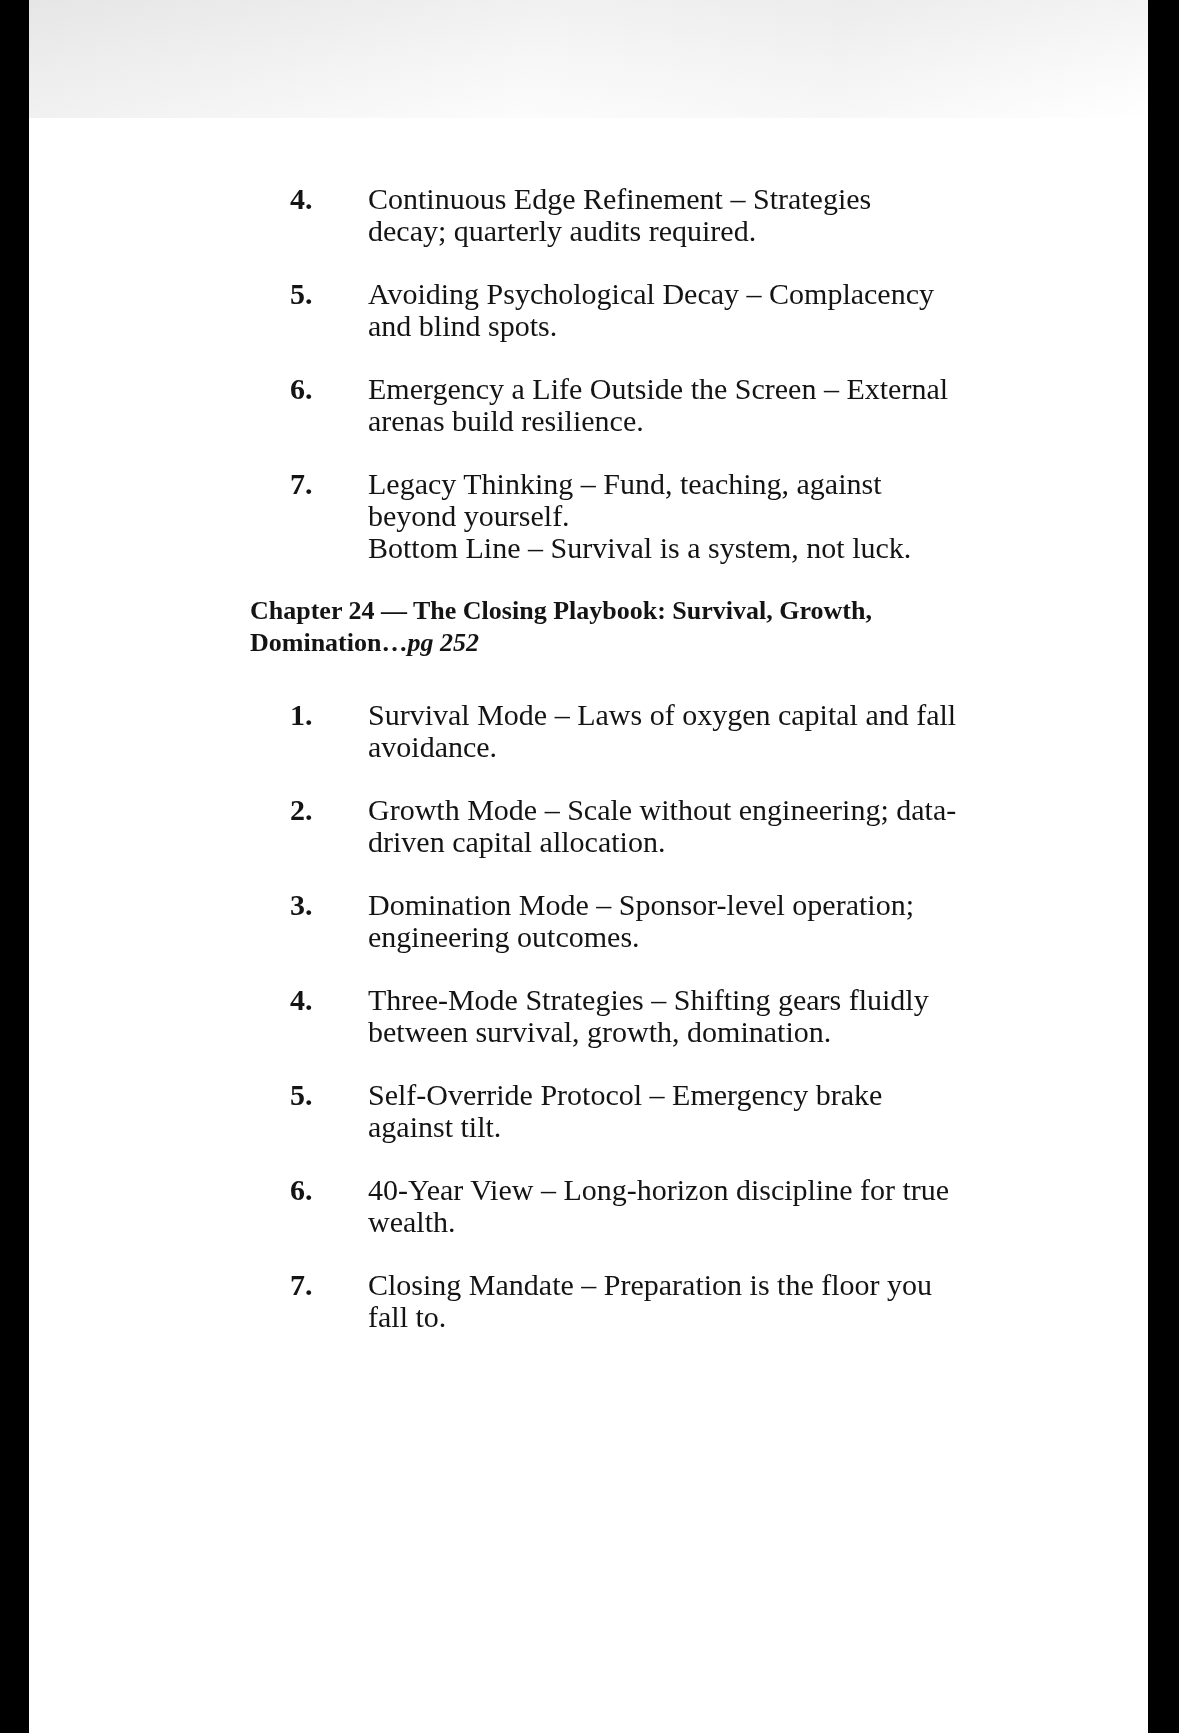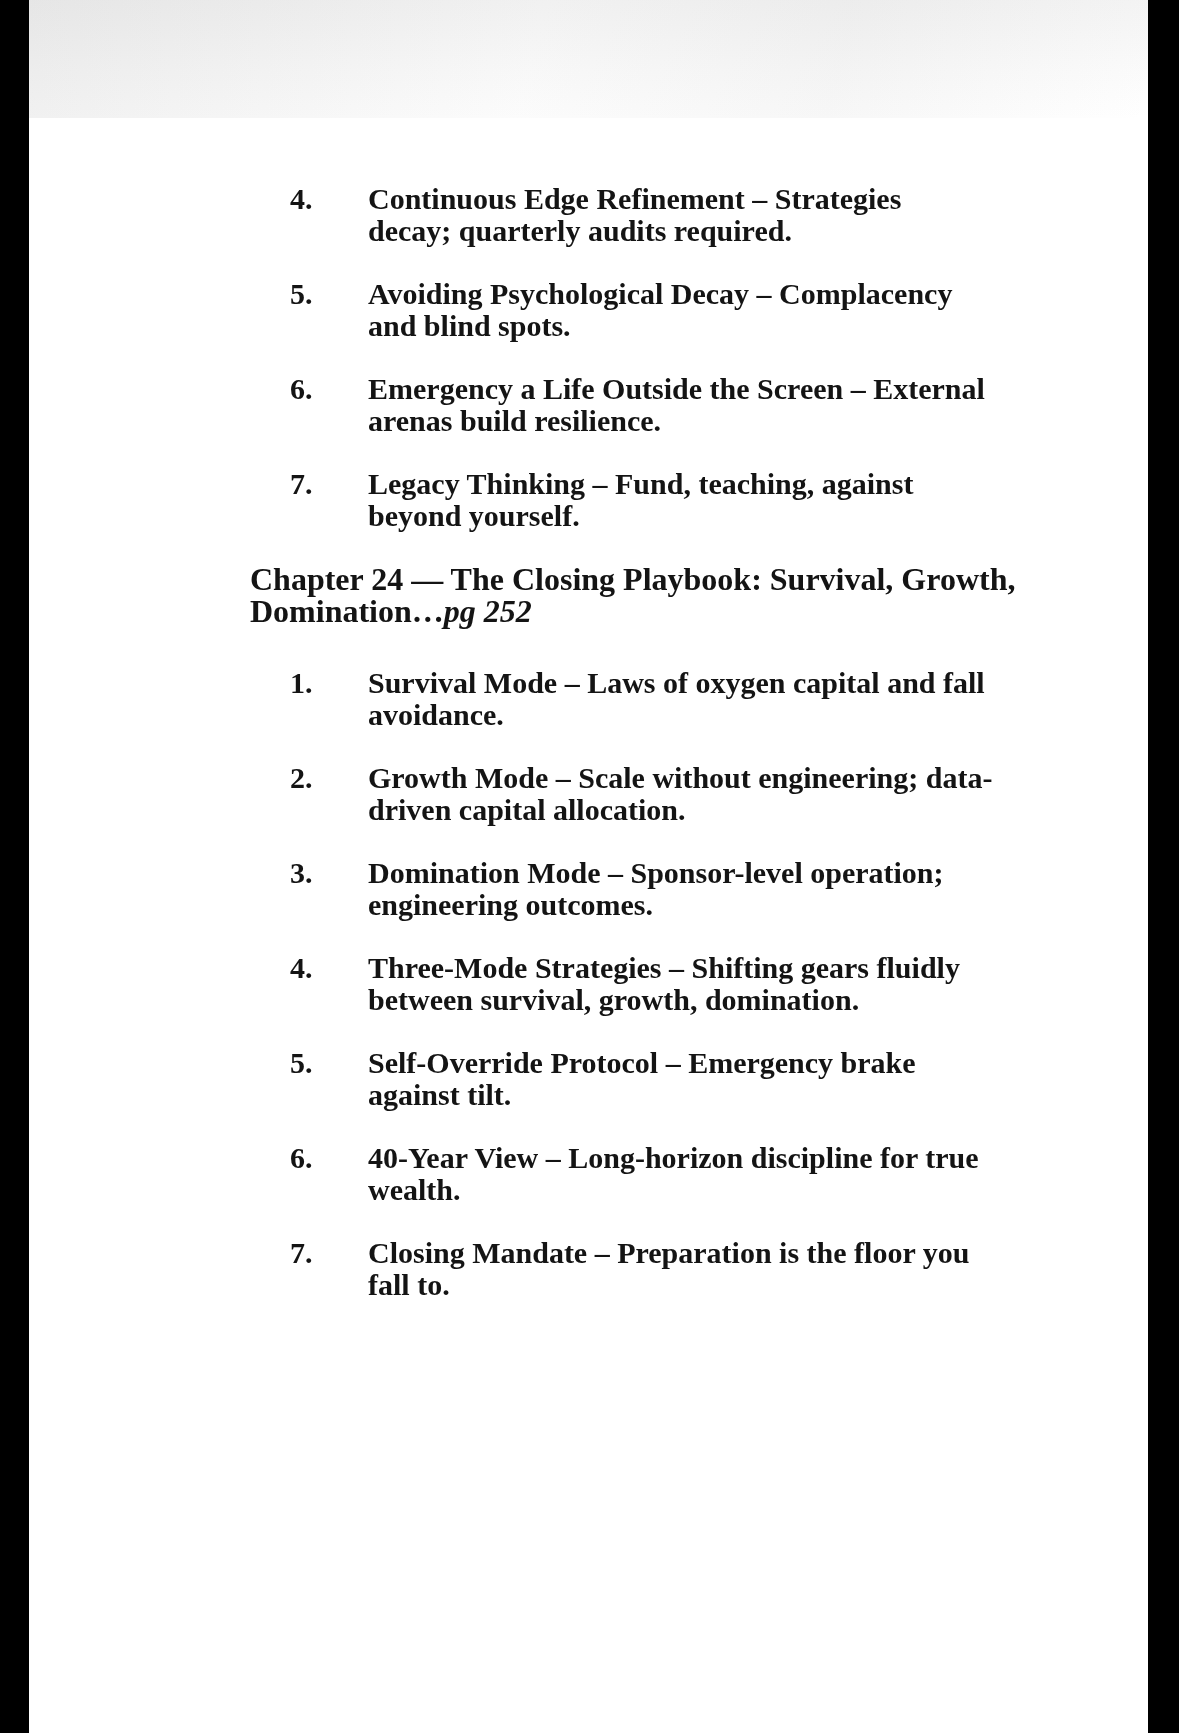"Continuous Edge Refinement" .toc-item .t { font-weight: bold -> normal }
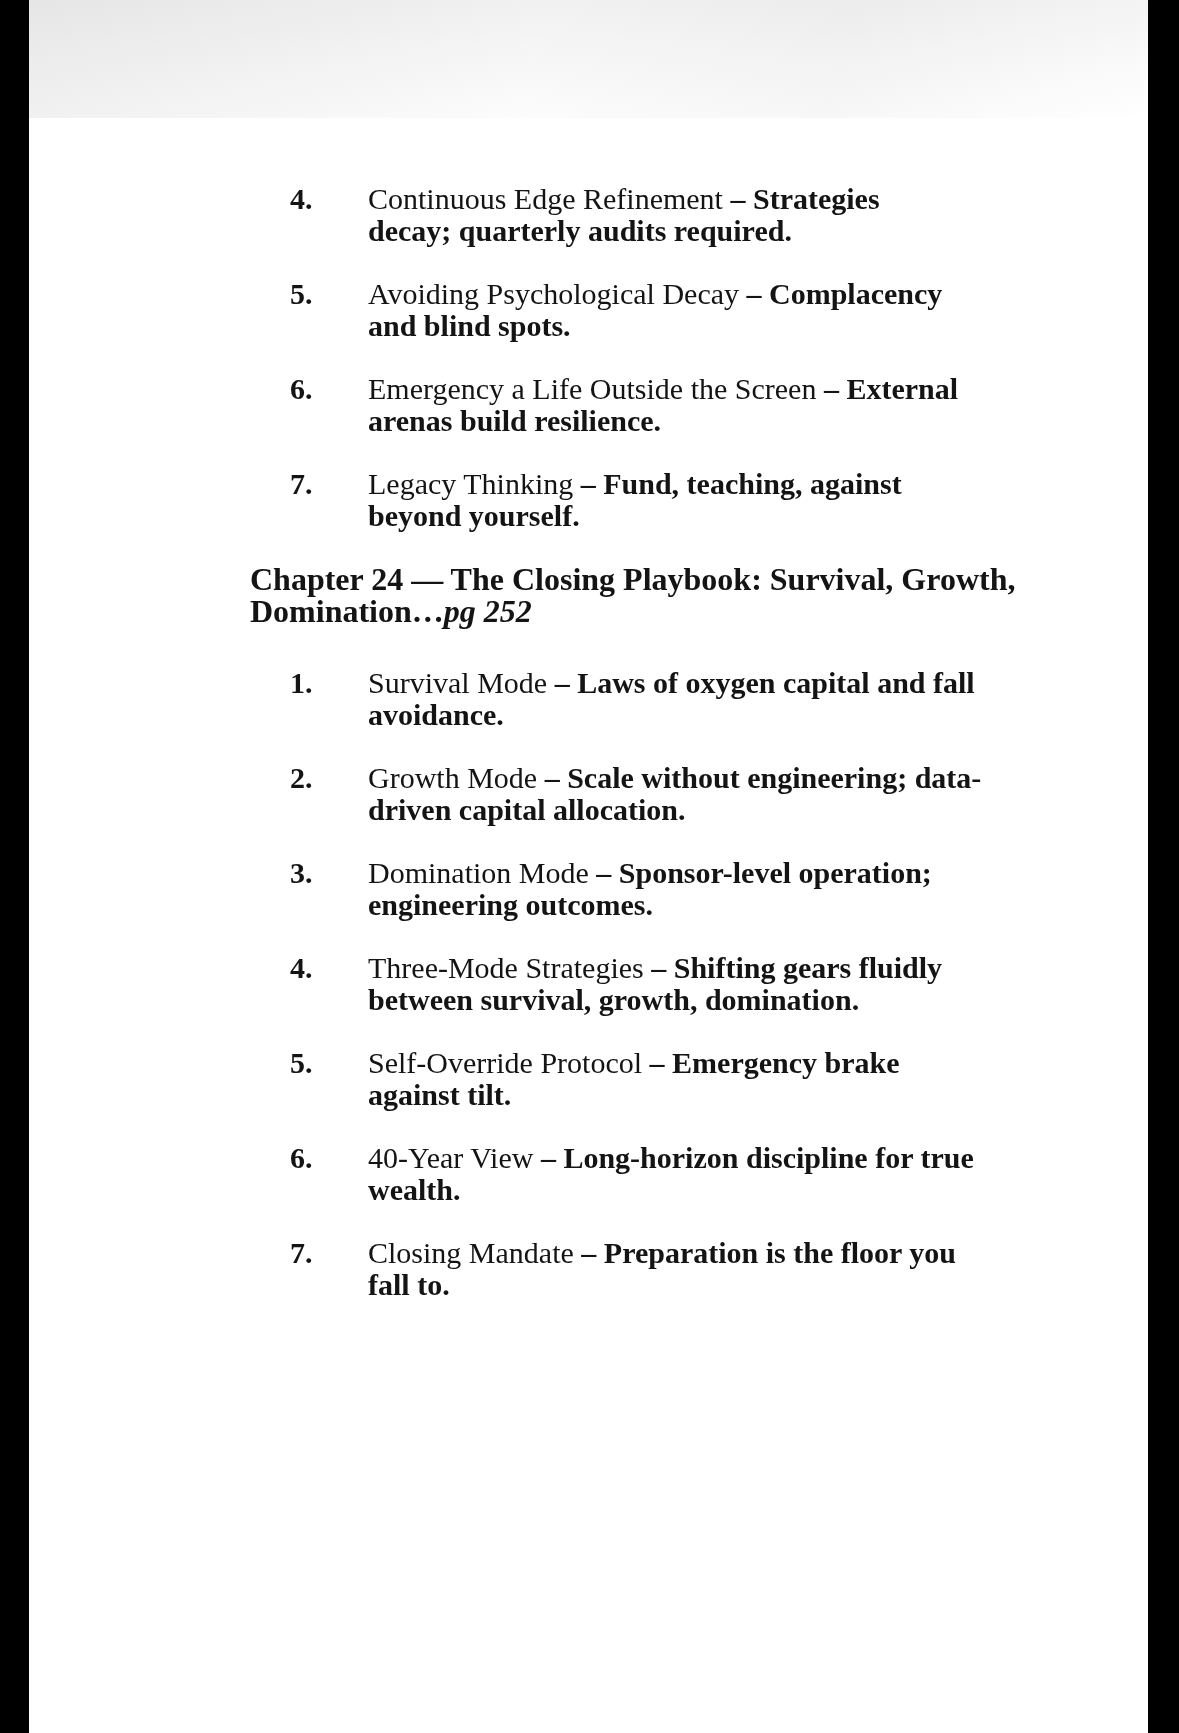"– Strategies" .toc-item .d { font-weight: bold -> none }
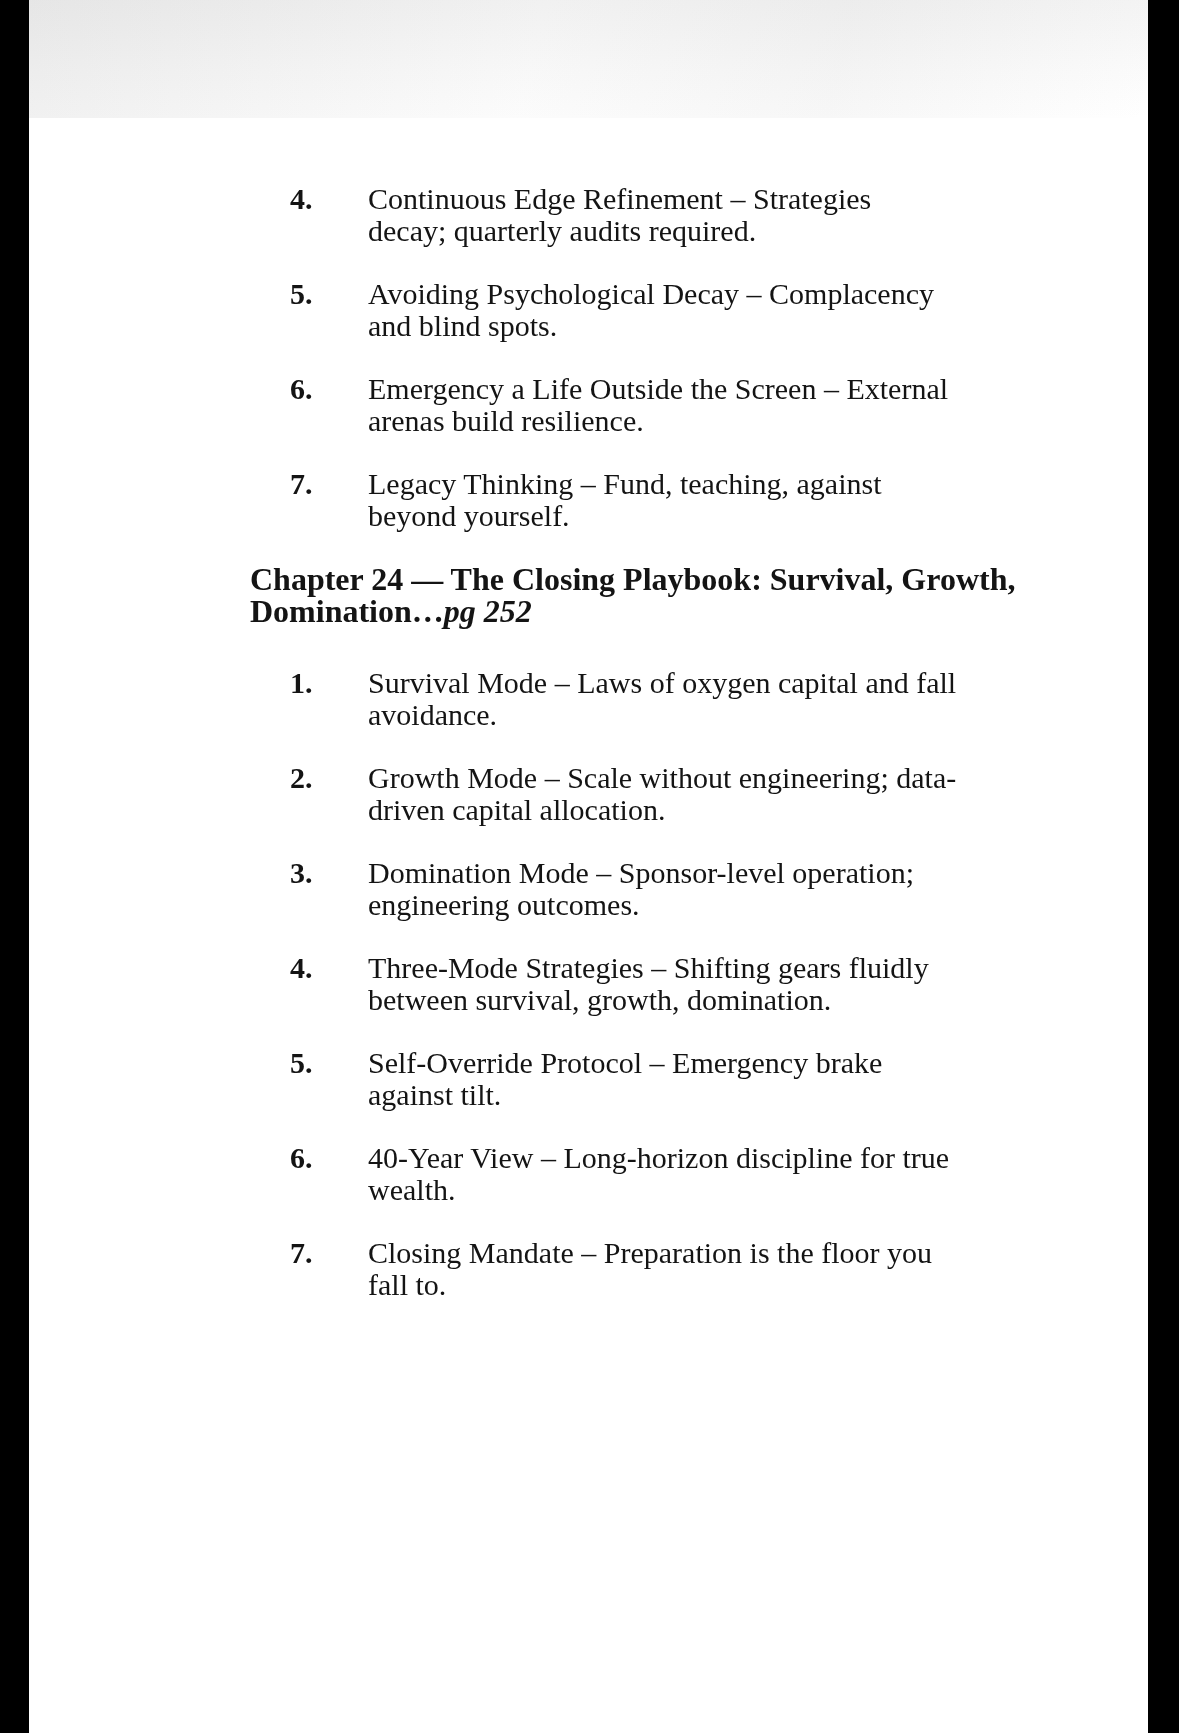"Bottom Line – Survival is" div.extra { html: none -> <div> <span>Bottom Line</span><span> – Survival is a system, not luck.</span> </div> }
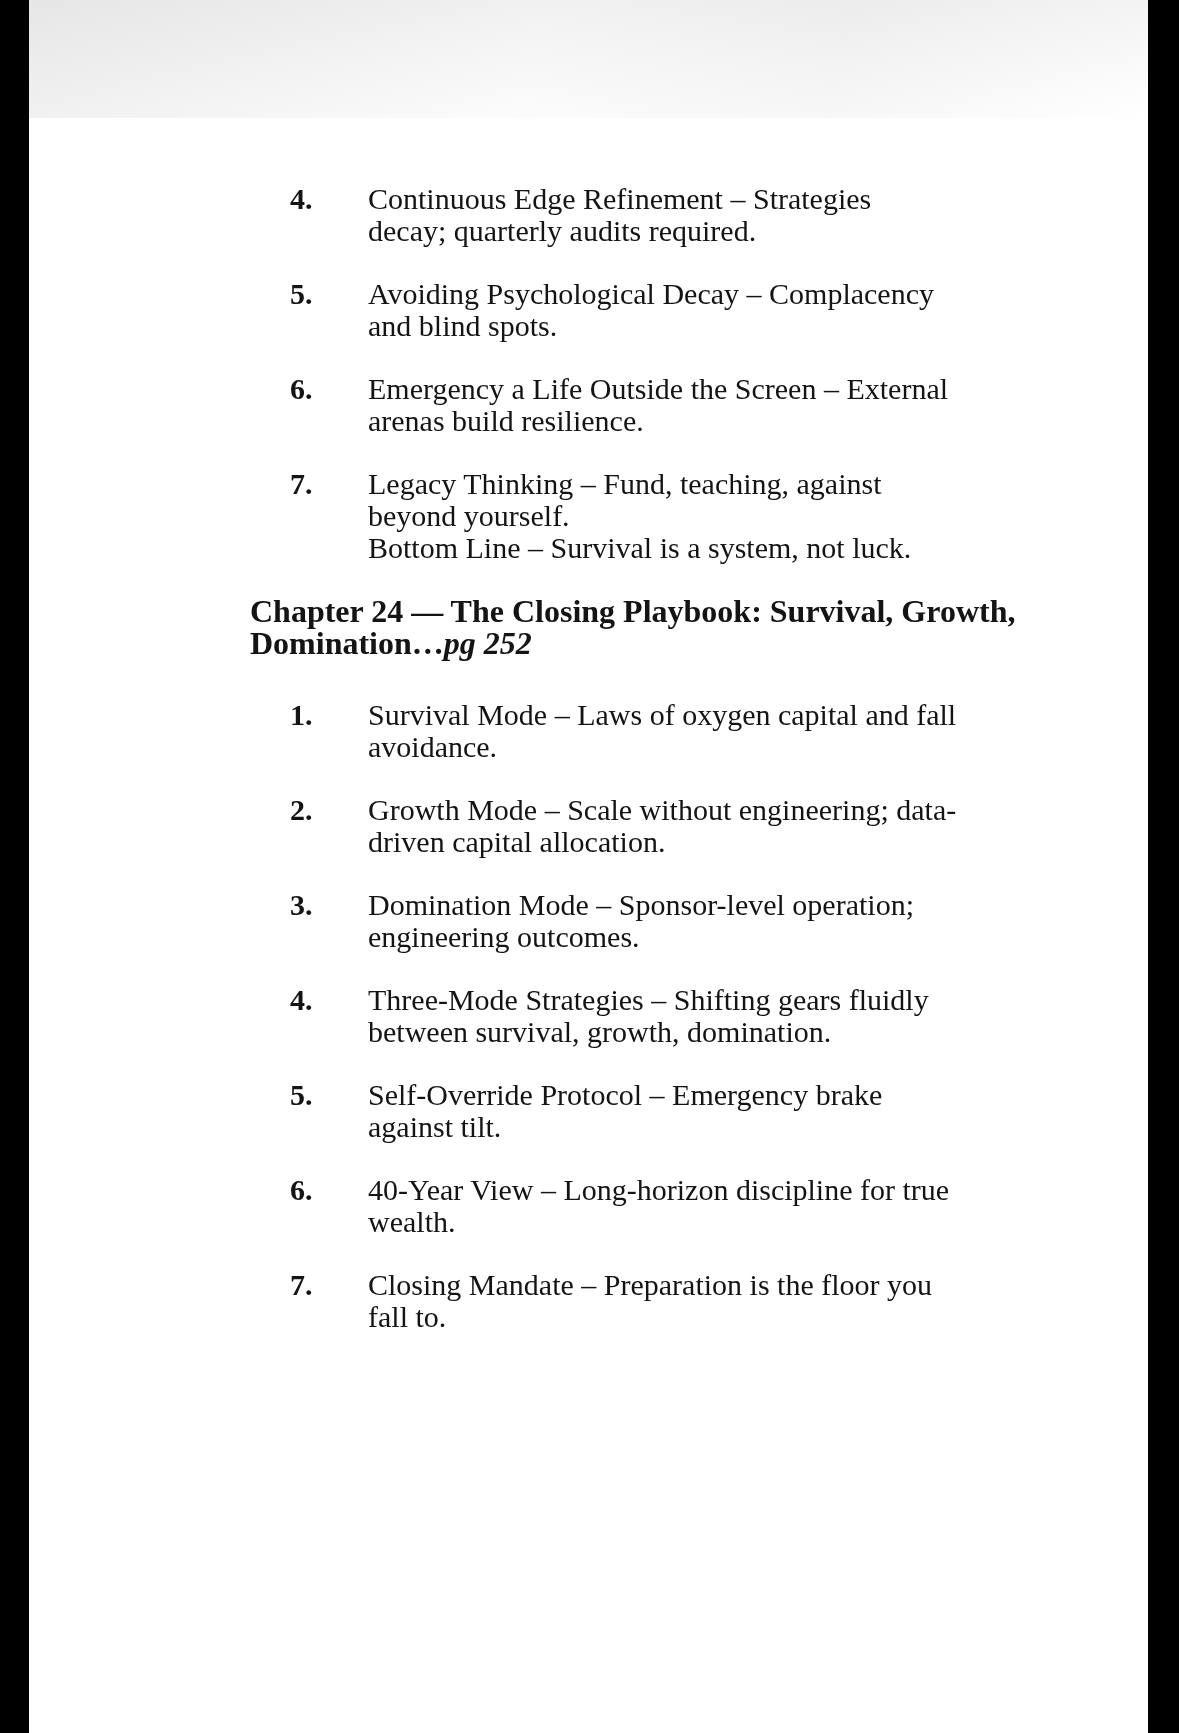"Chapter 24 — The Closing" .chapter-heading { font-size: 32px -> 26px }
